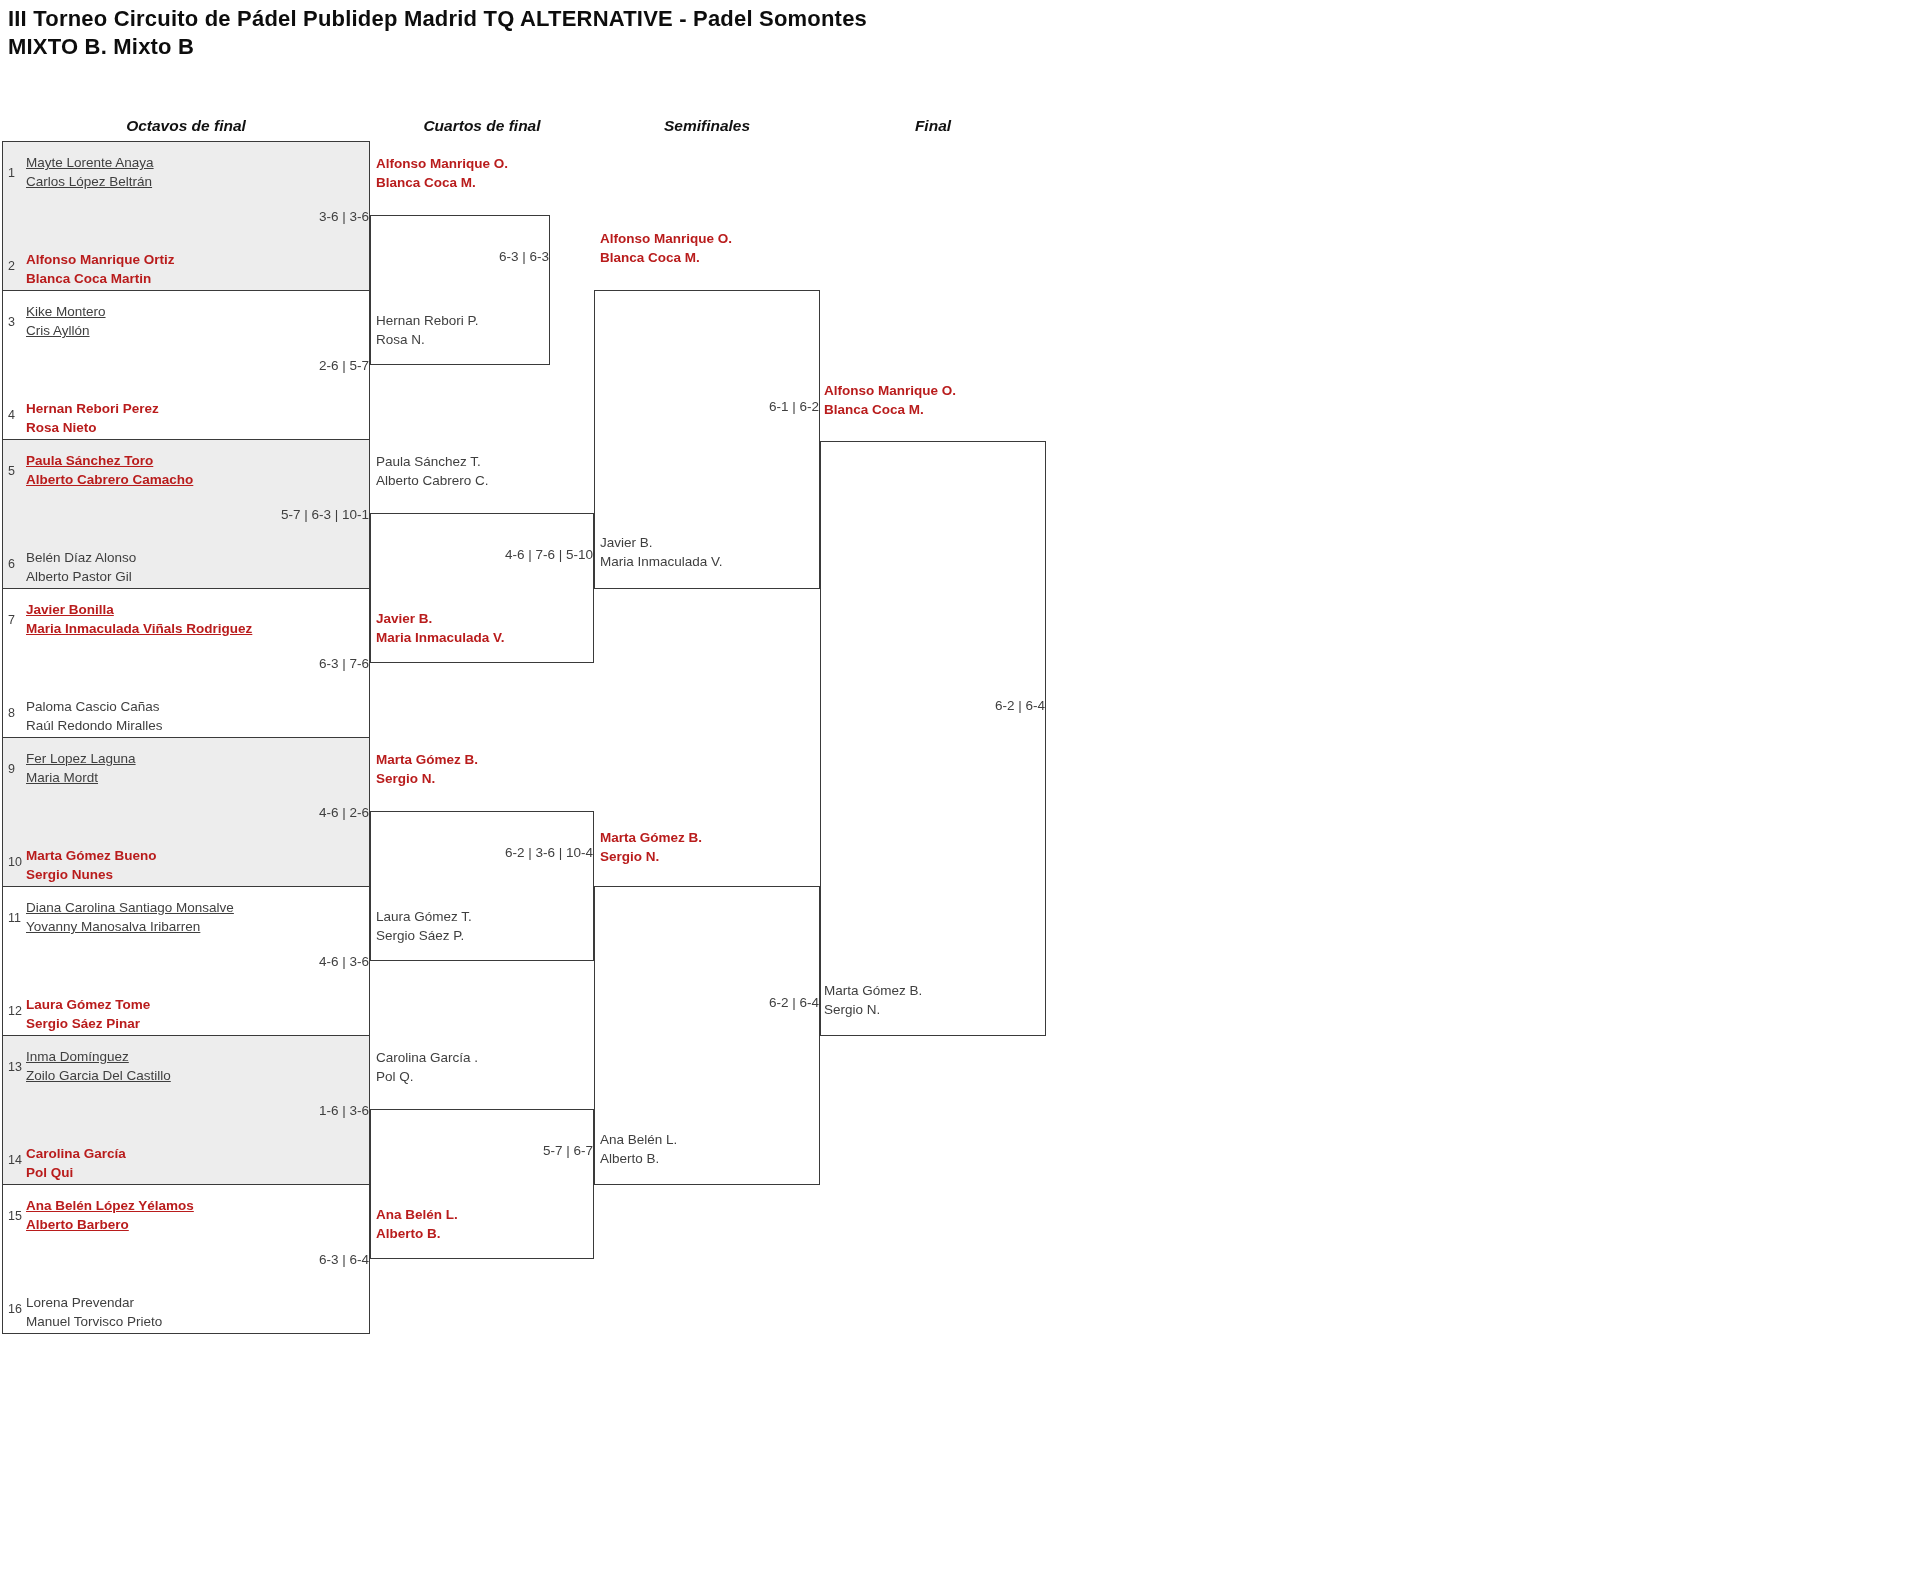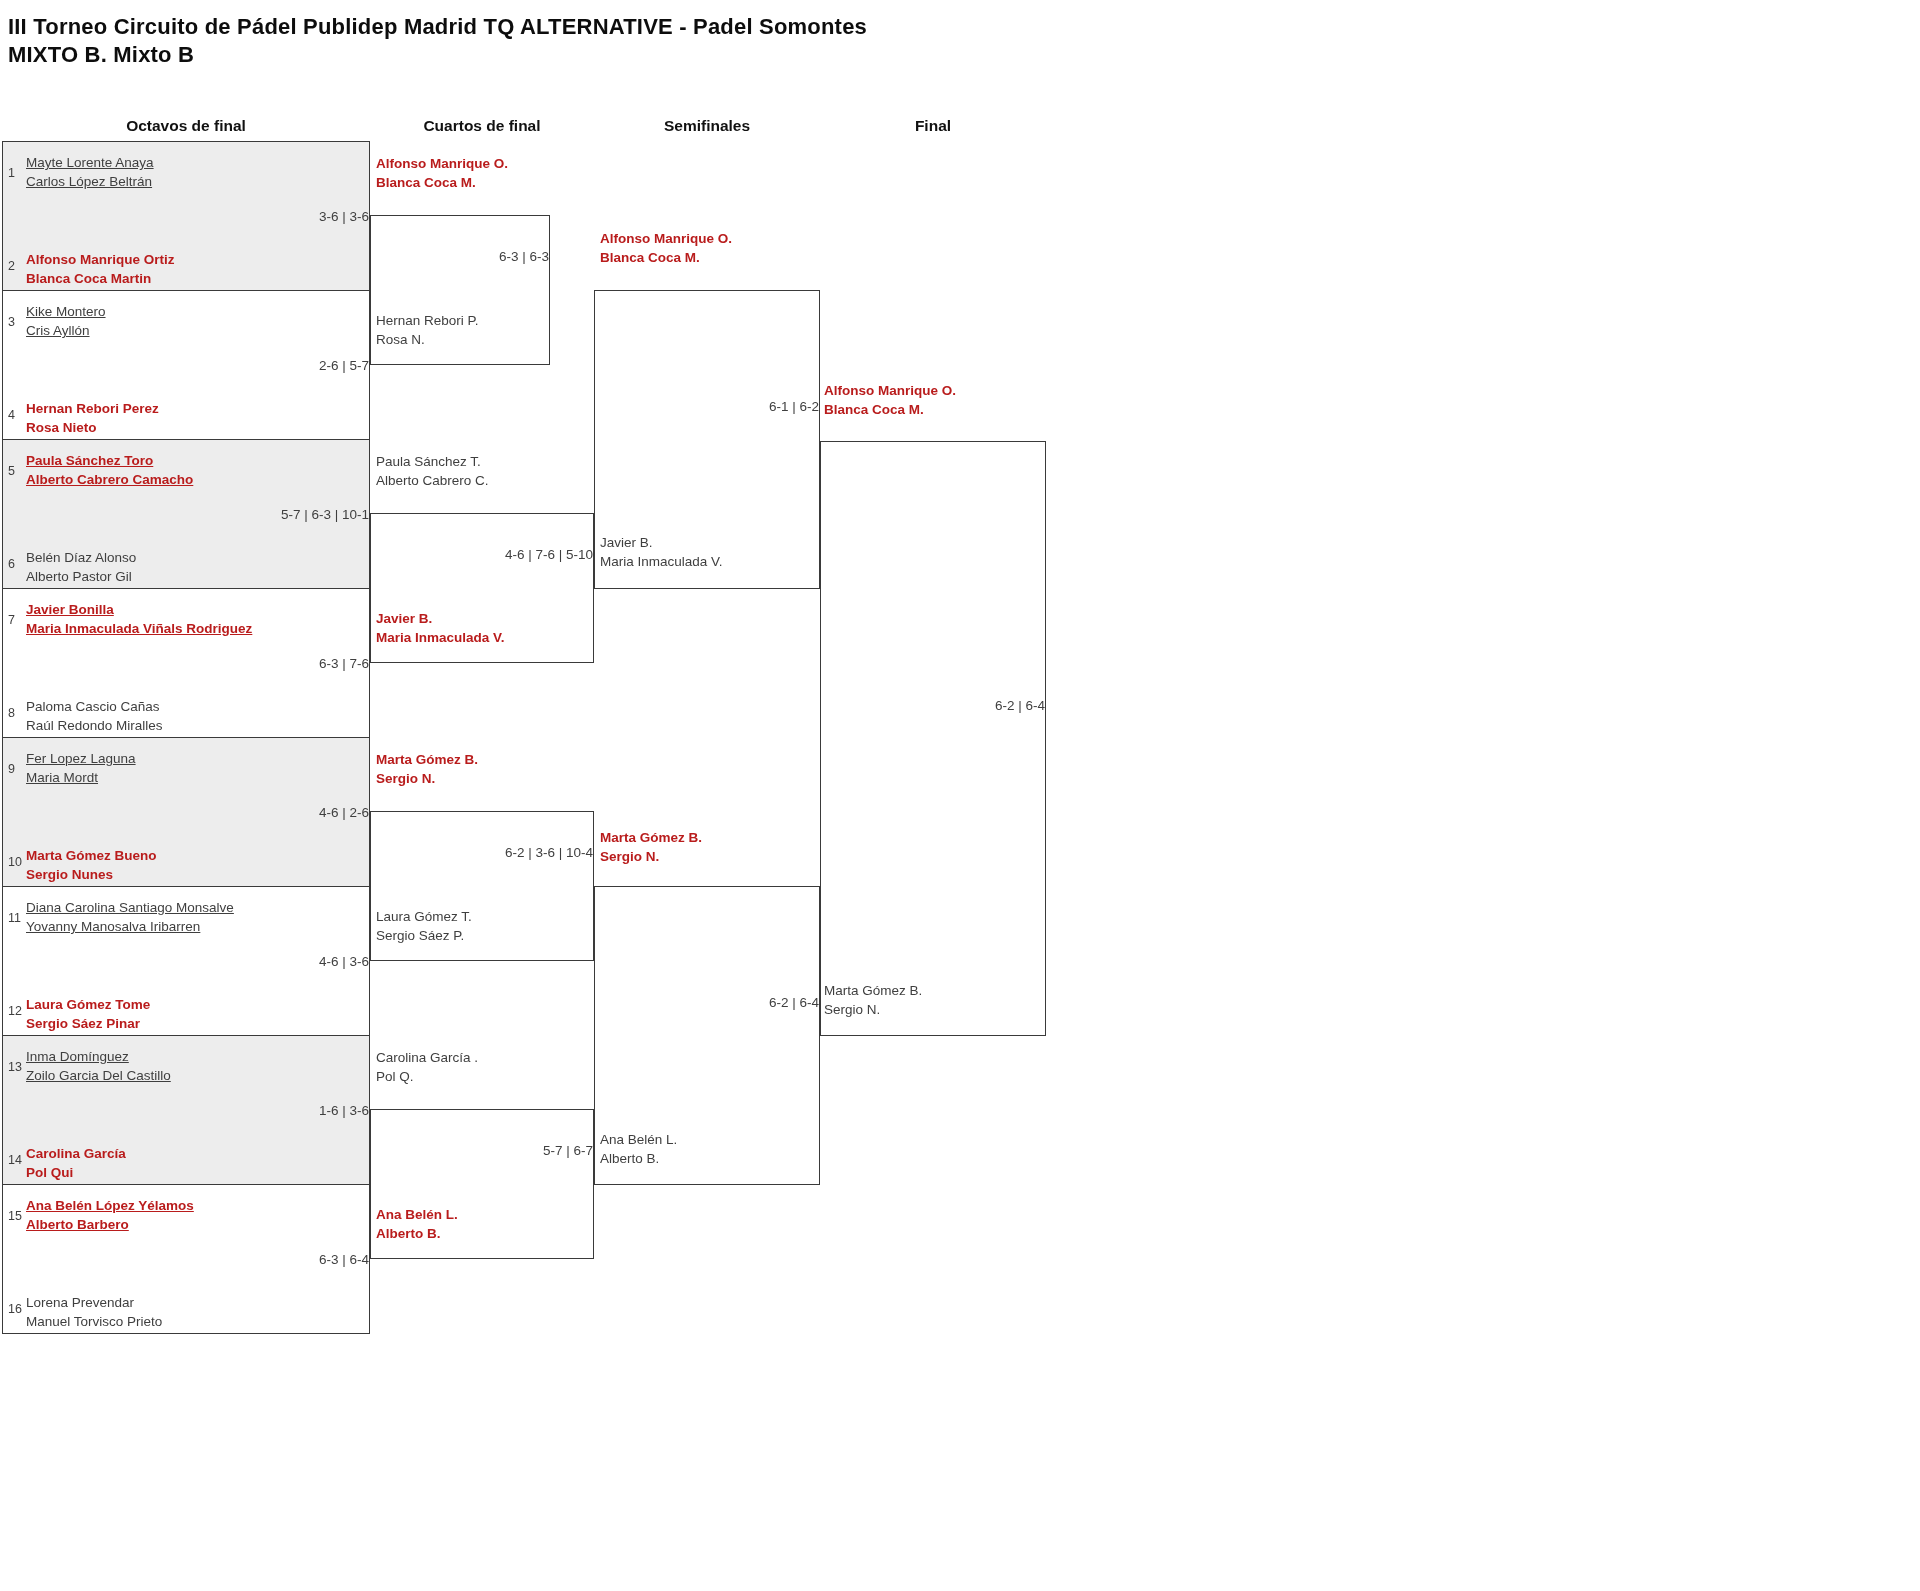"III Torneo Circuito de Pádel" .title { margin-top: 8px -> none }
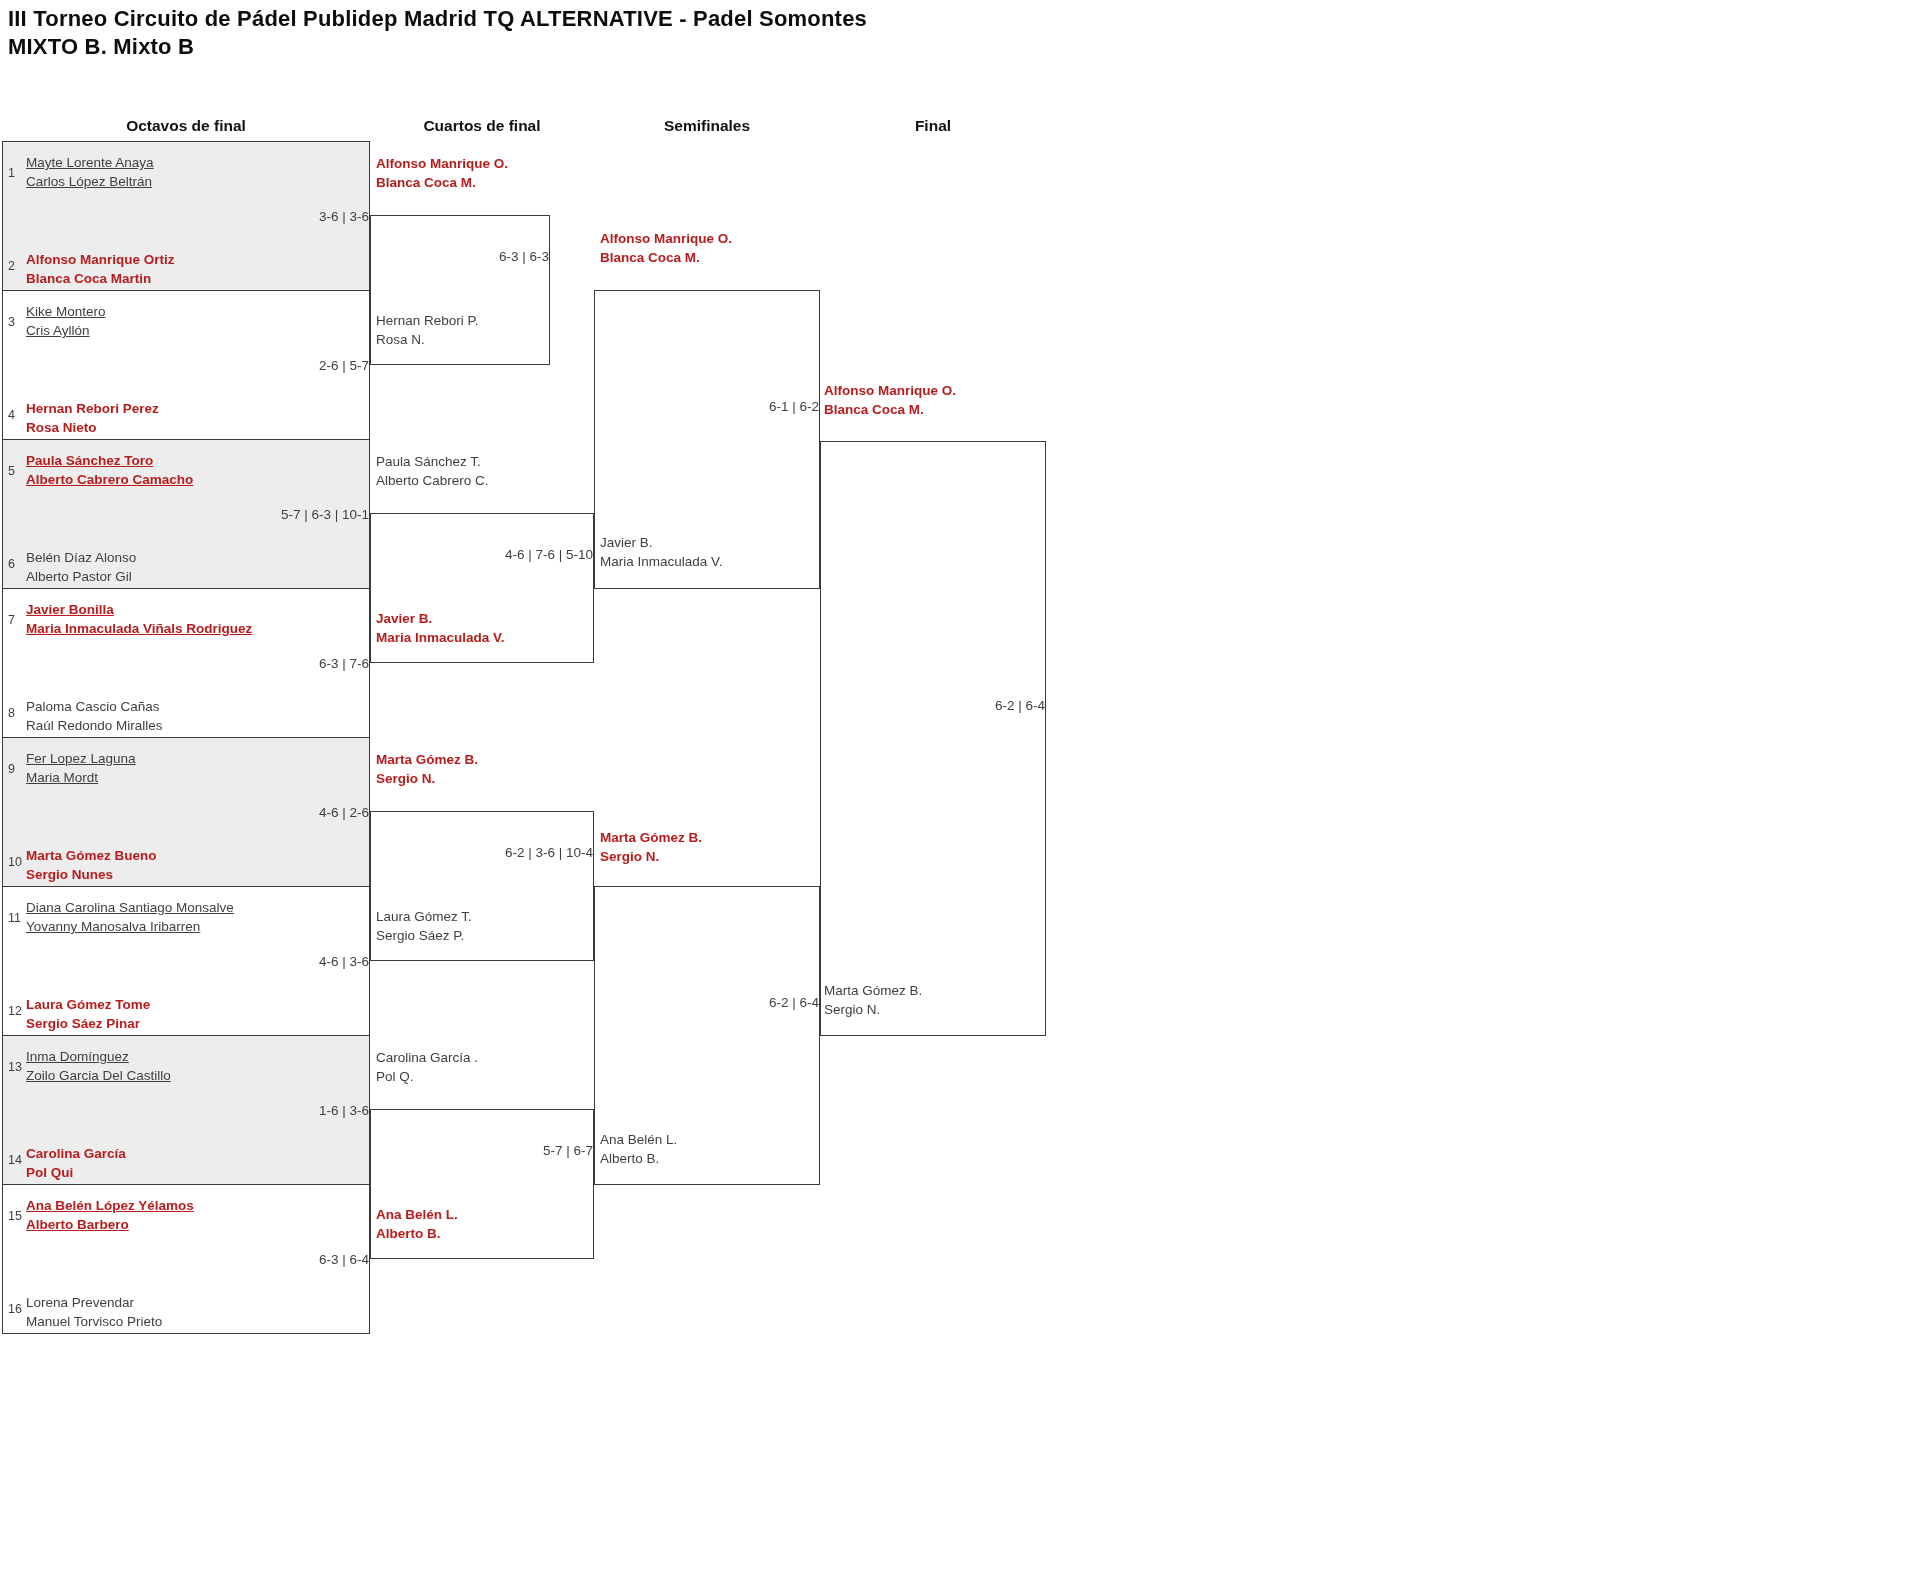"Octavos de final" .round-header { font-style: none -> italic }
